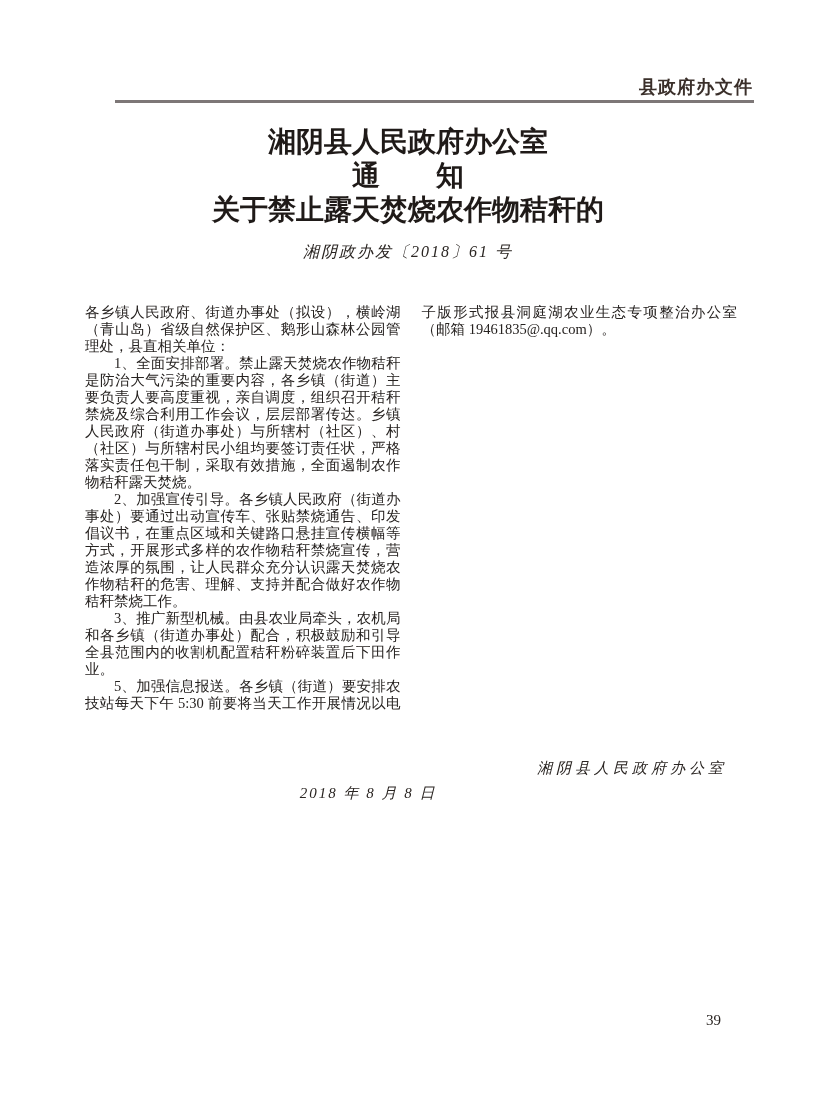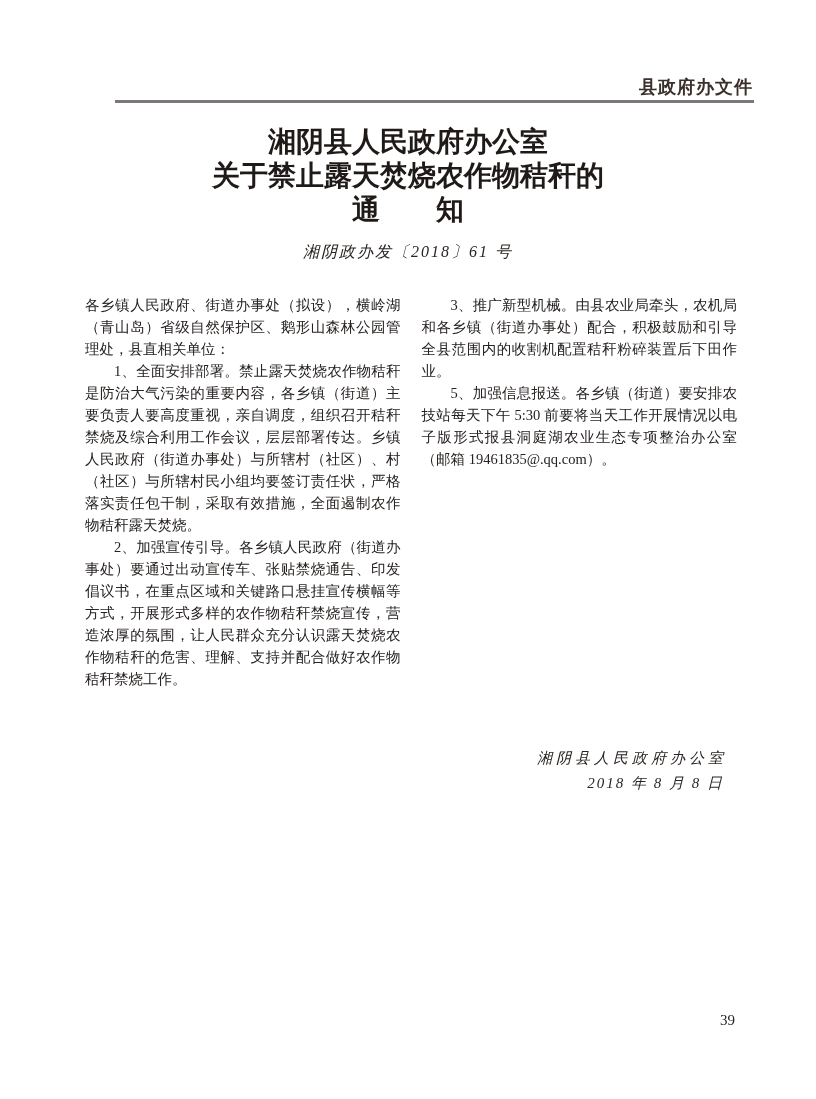"关于禁止露天焚烧农作物秸秆的" div { order: before "通 知" -> after "通 知" }
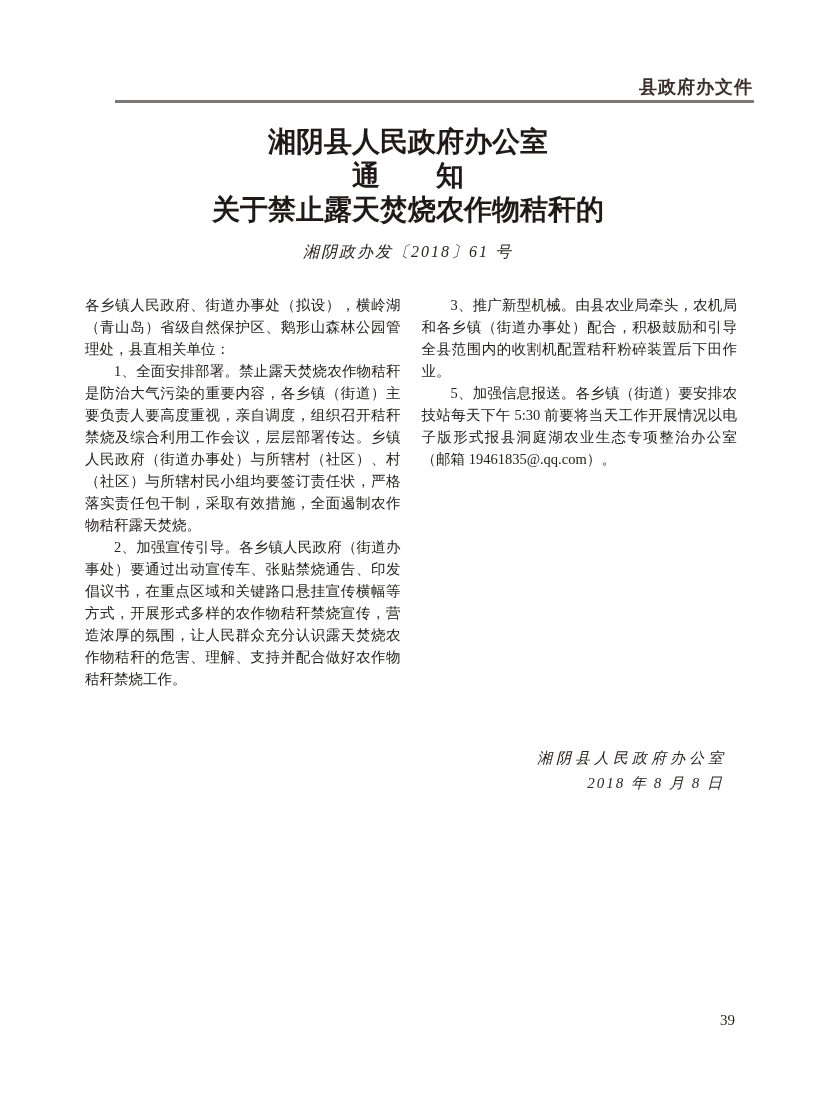"各乡镇人民政府、街道办事处（拟设），横岭湖（青山岛）省级自然保护区、鹅形山森林公" .body-columns { line-height: 22px -> 17px; margin: 31px 94px 0 85px -> 41px 94px 0 85px }
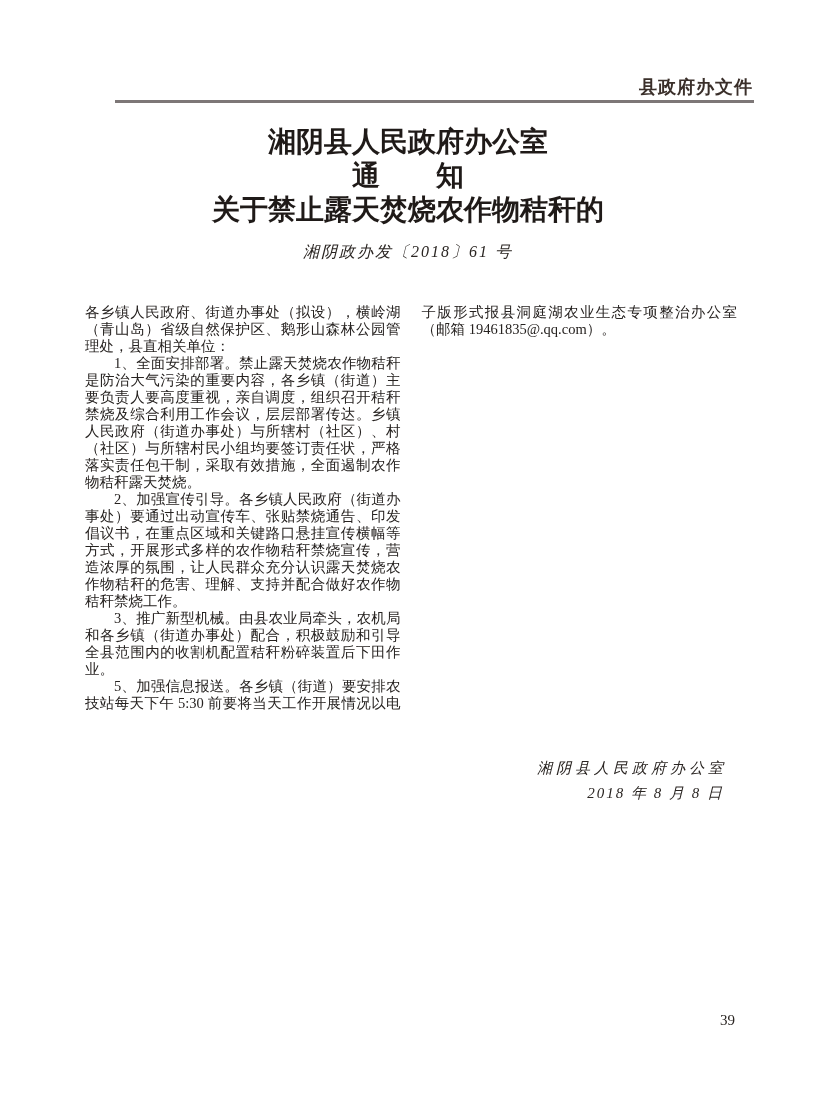"2018 年 8 月 8" .signature .date { text-align: right -> center }
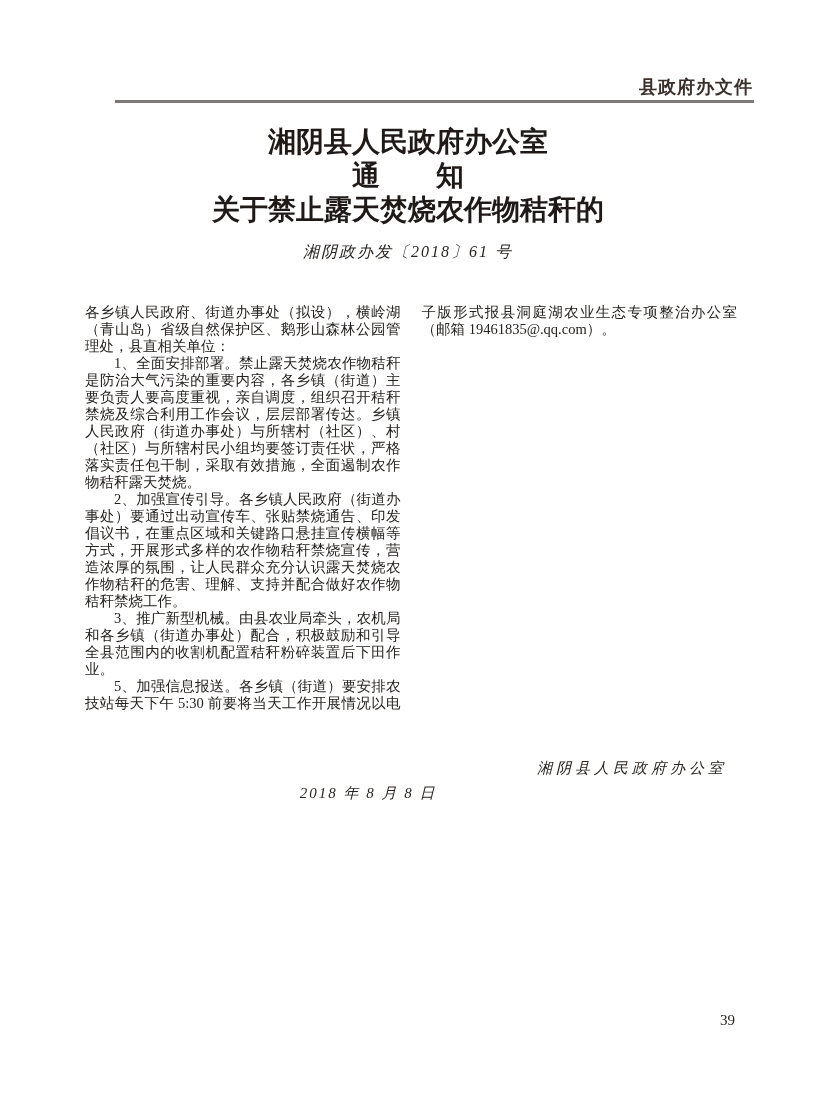"39" .page-number { right: 81px -> 95px }
